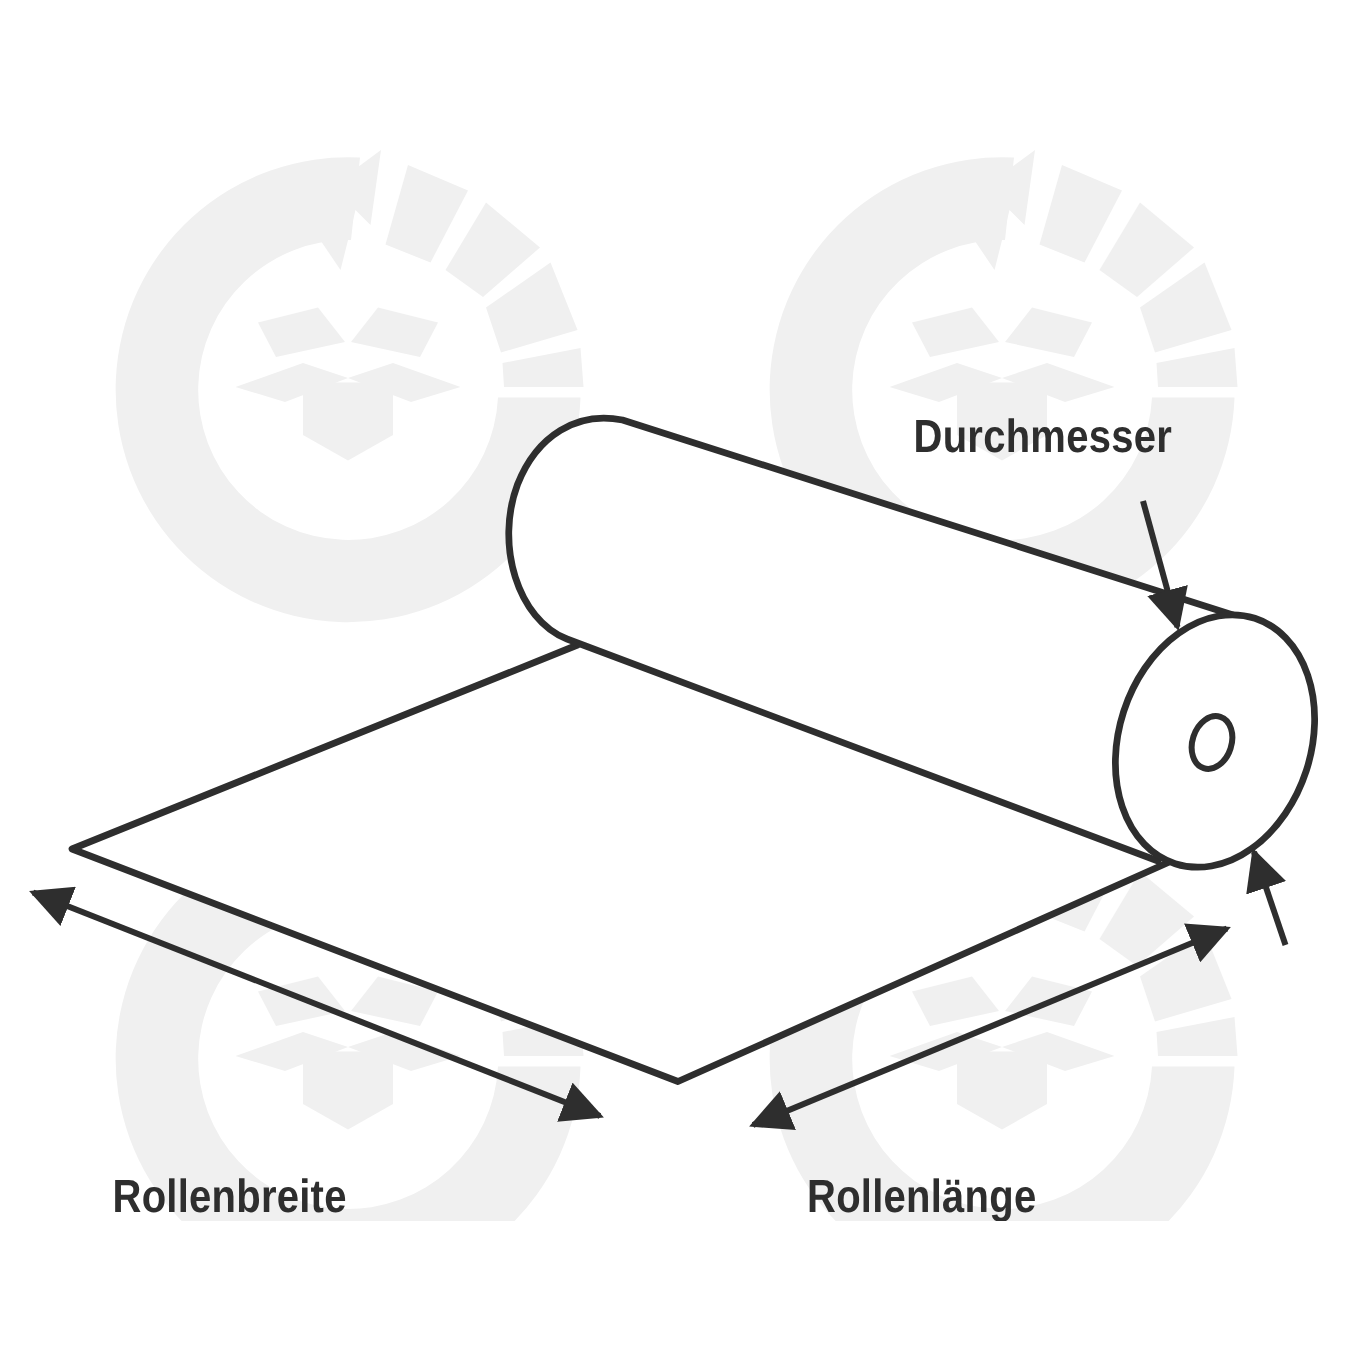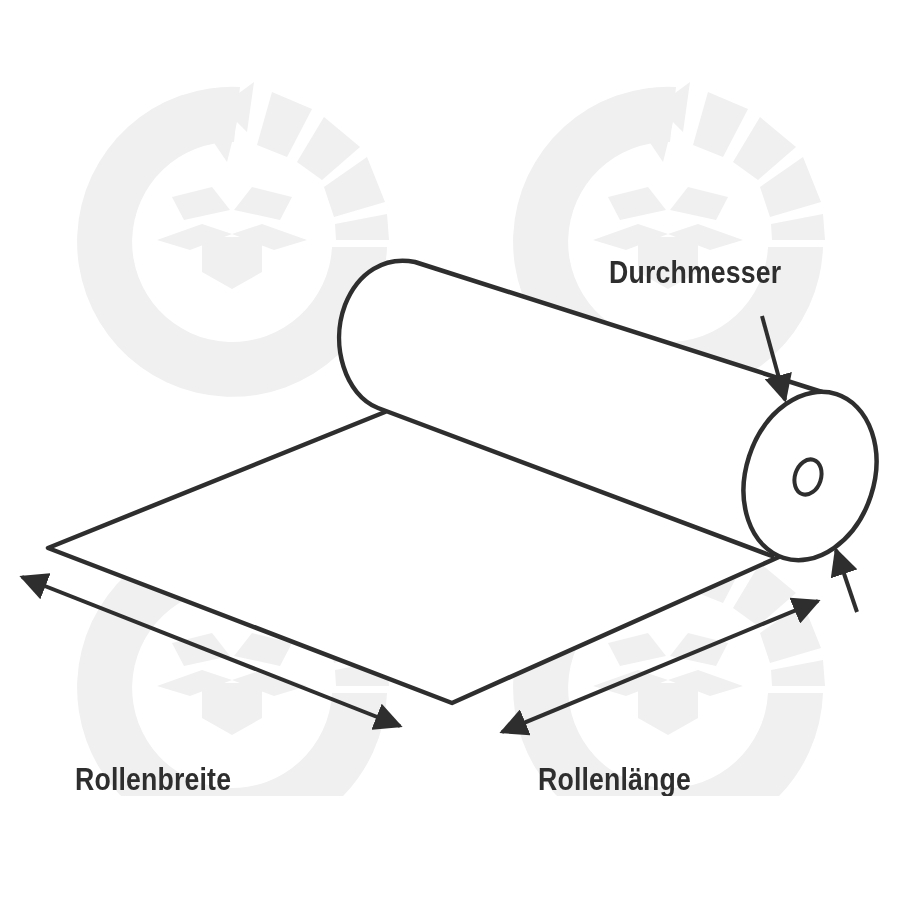"Durchmesser" .canvas { margin-top: none -> 18px }
